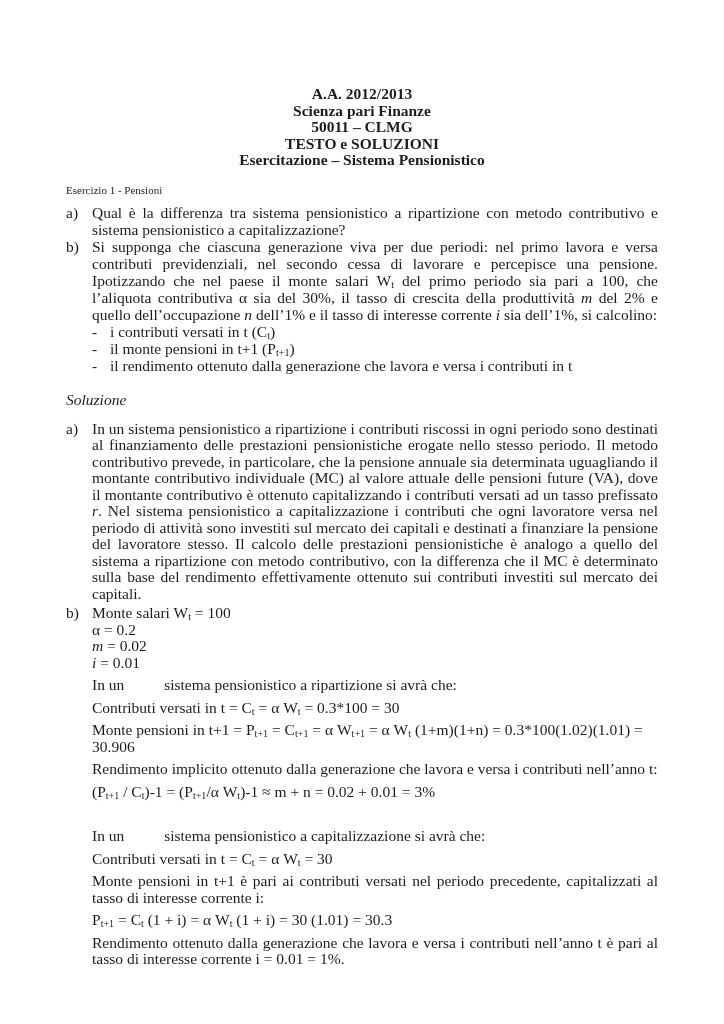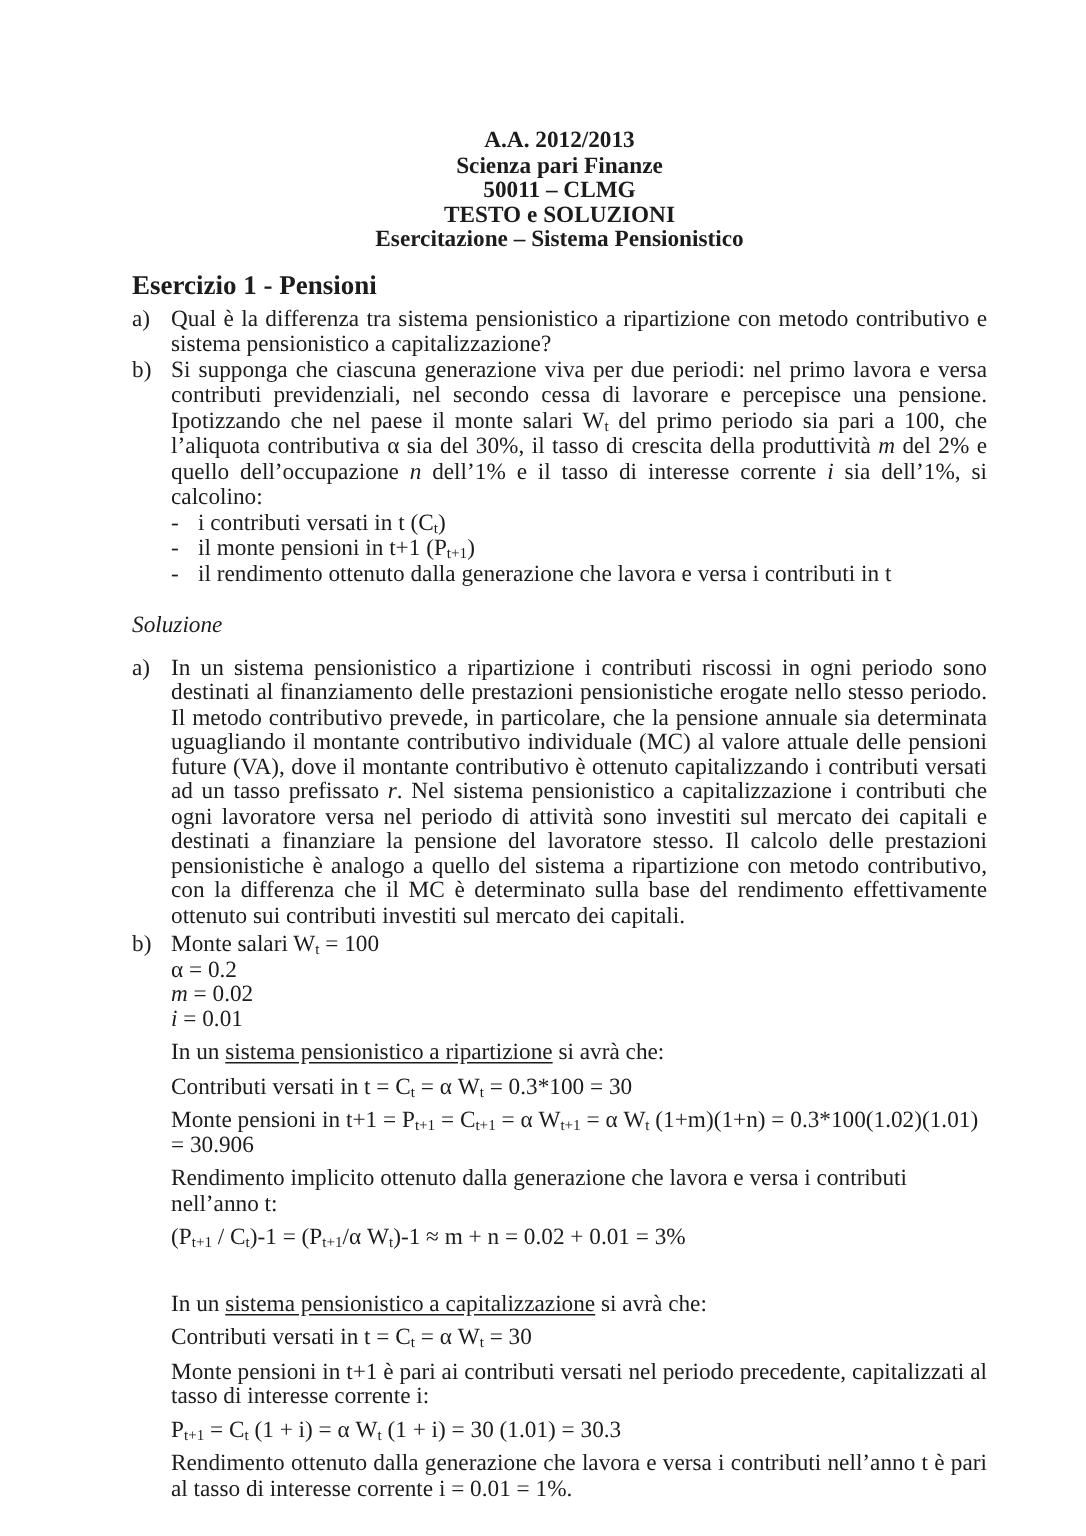"A.A. 2012/2013" .page { padding: 86px 66px 30px 88px -> 86px 66px 30px 66px }
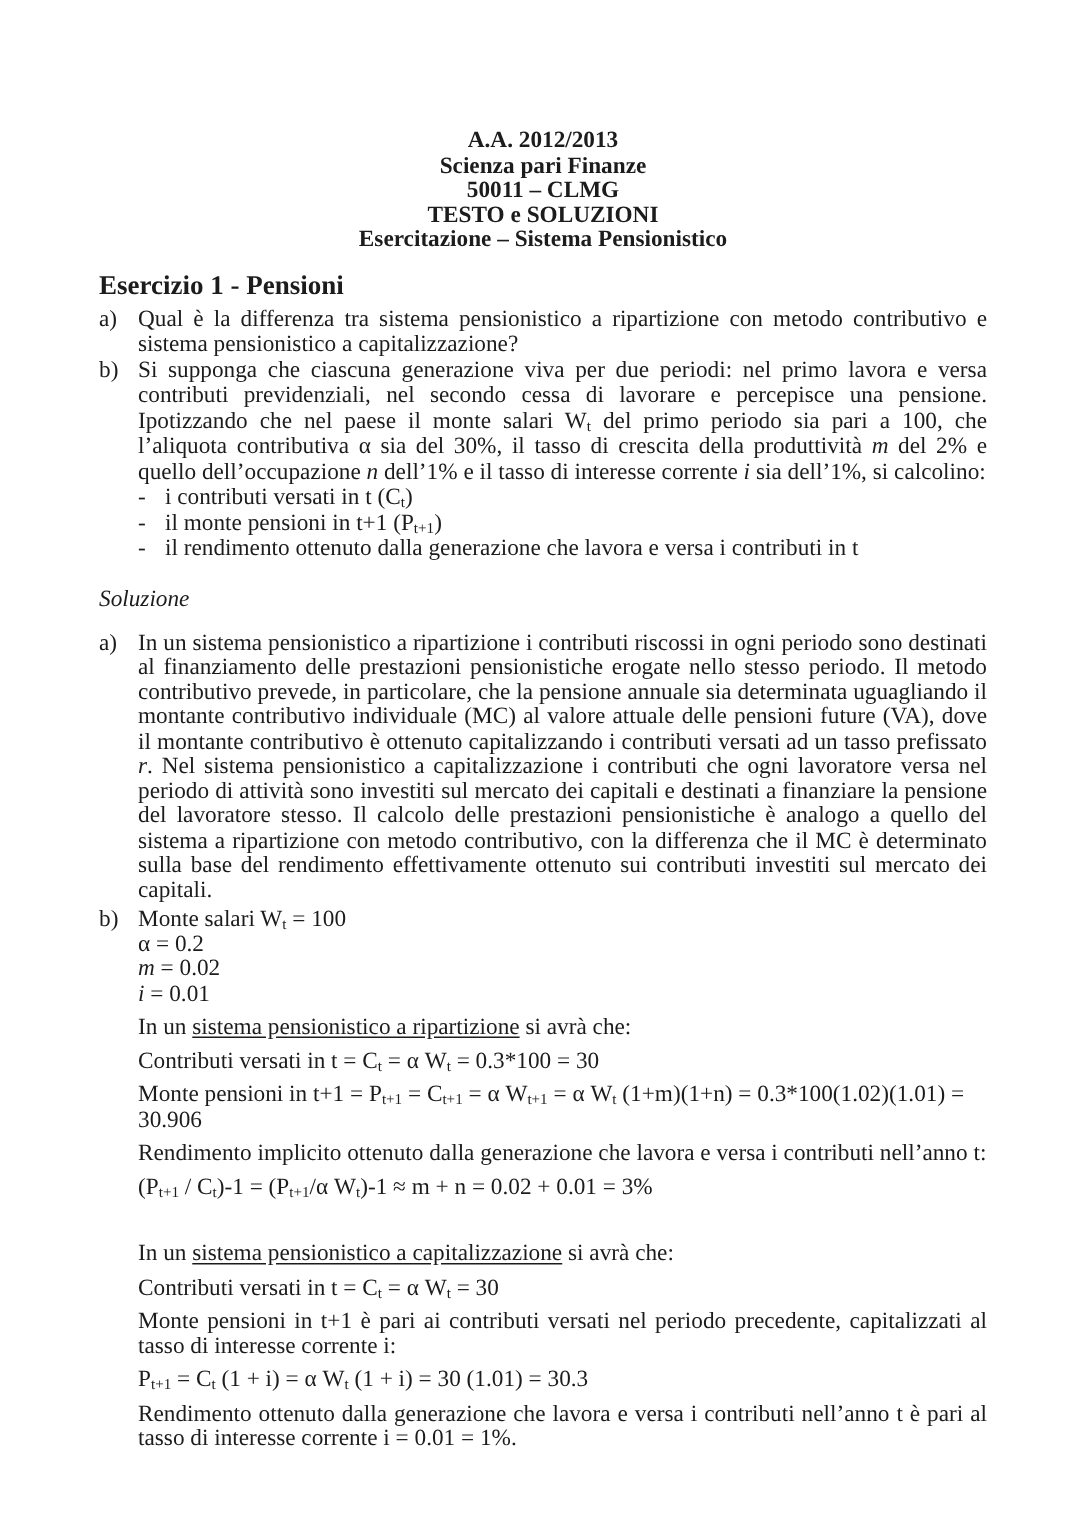"Esercizio 1 - Pensioni" .ex-title { font-size: 18px -> 11px; font-weight: bold -> normal }
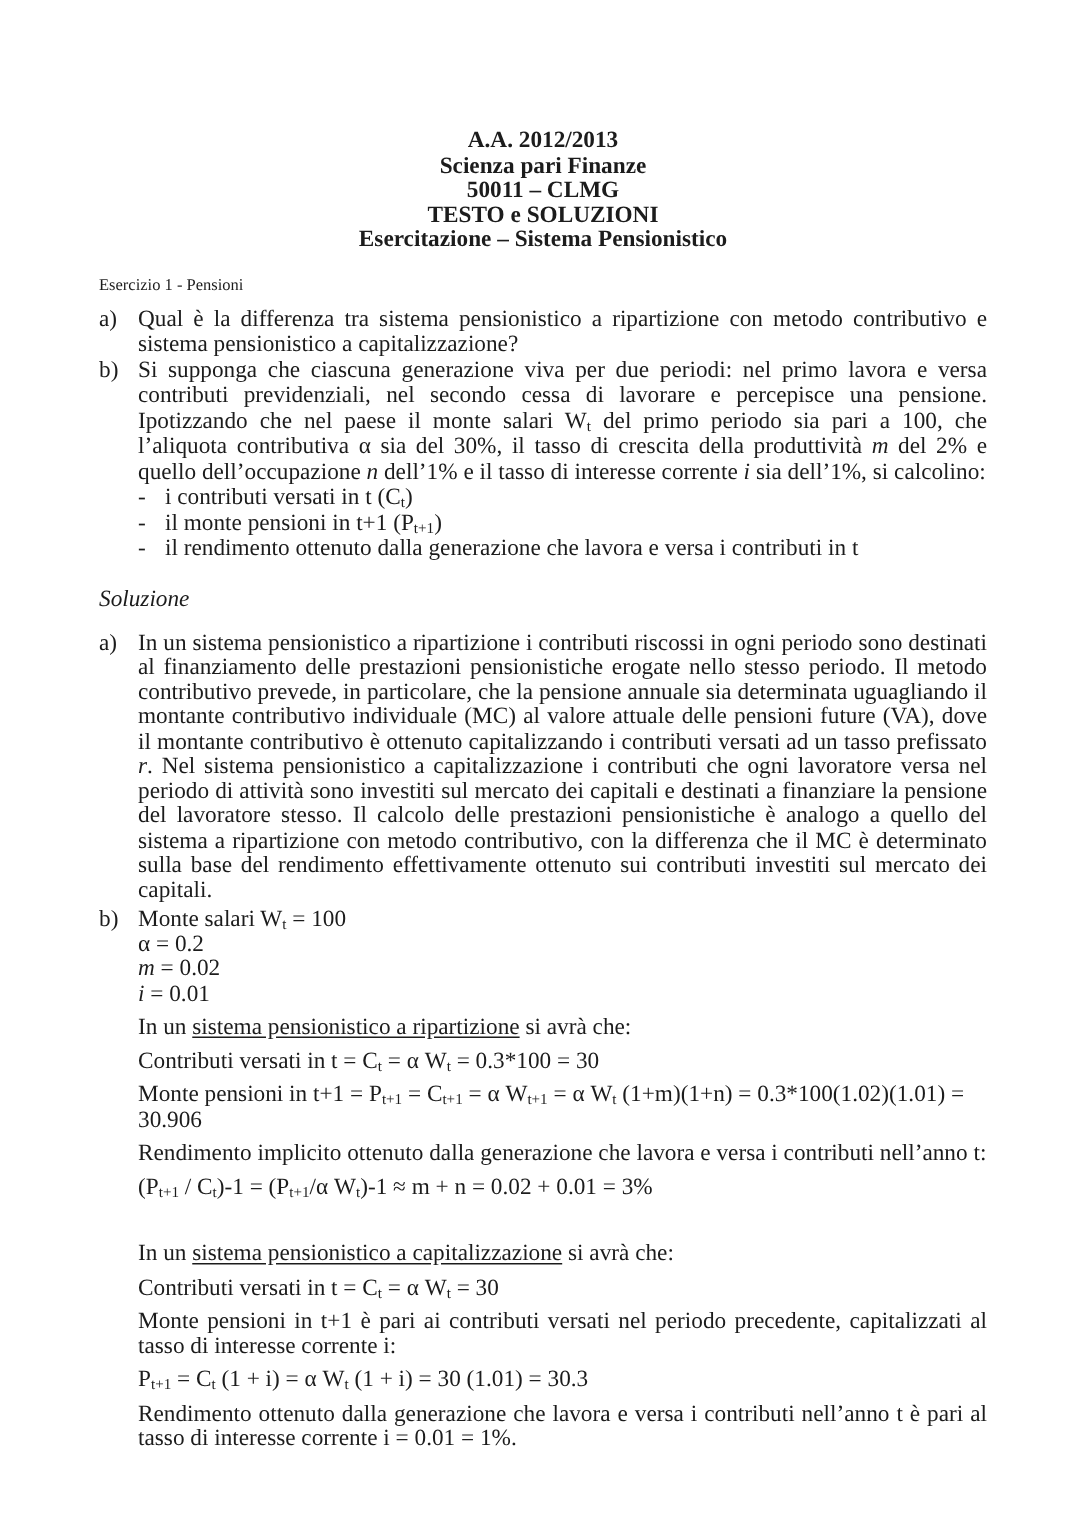"sistema pensionistico a ripartizione" .seg-u { margin-left: none -> 36px; text-decoration: underline -> none }
